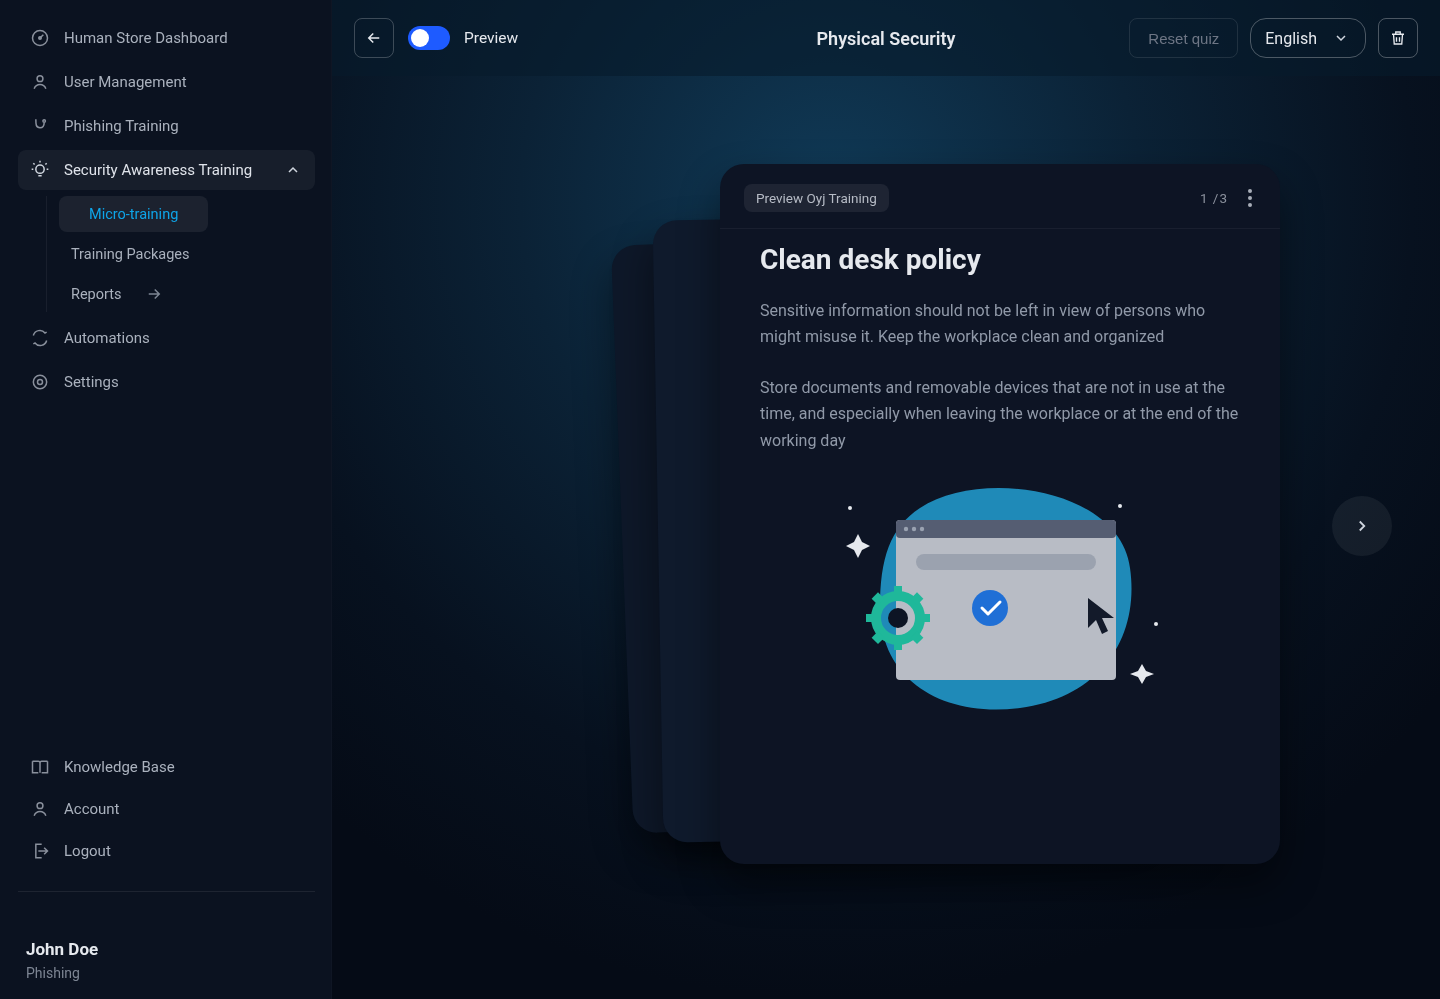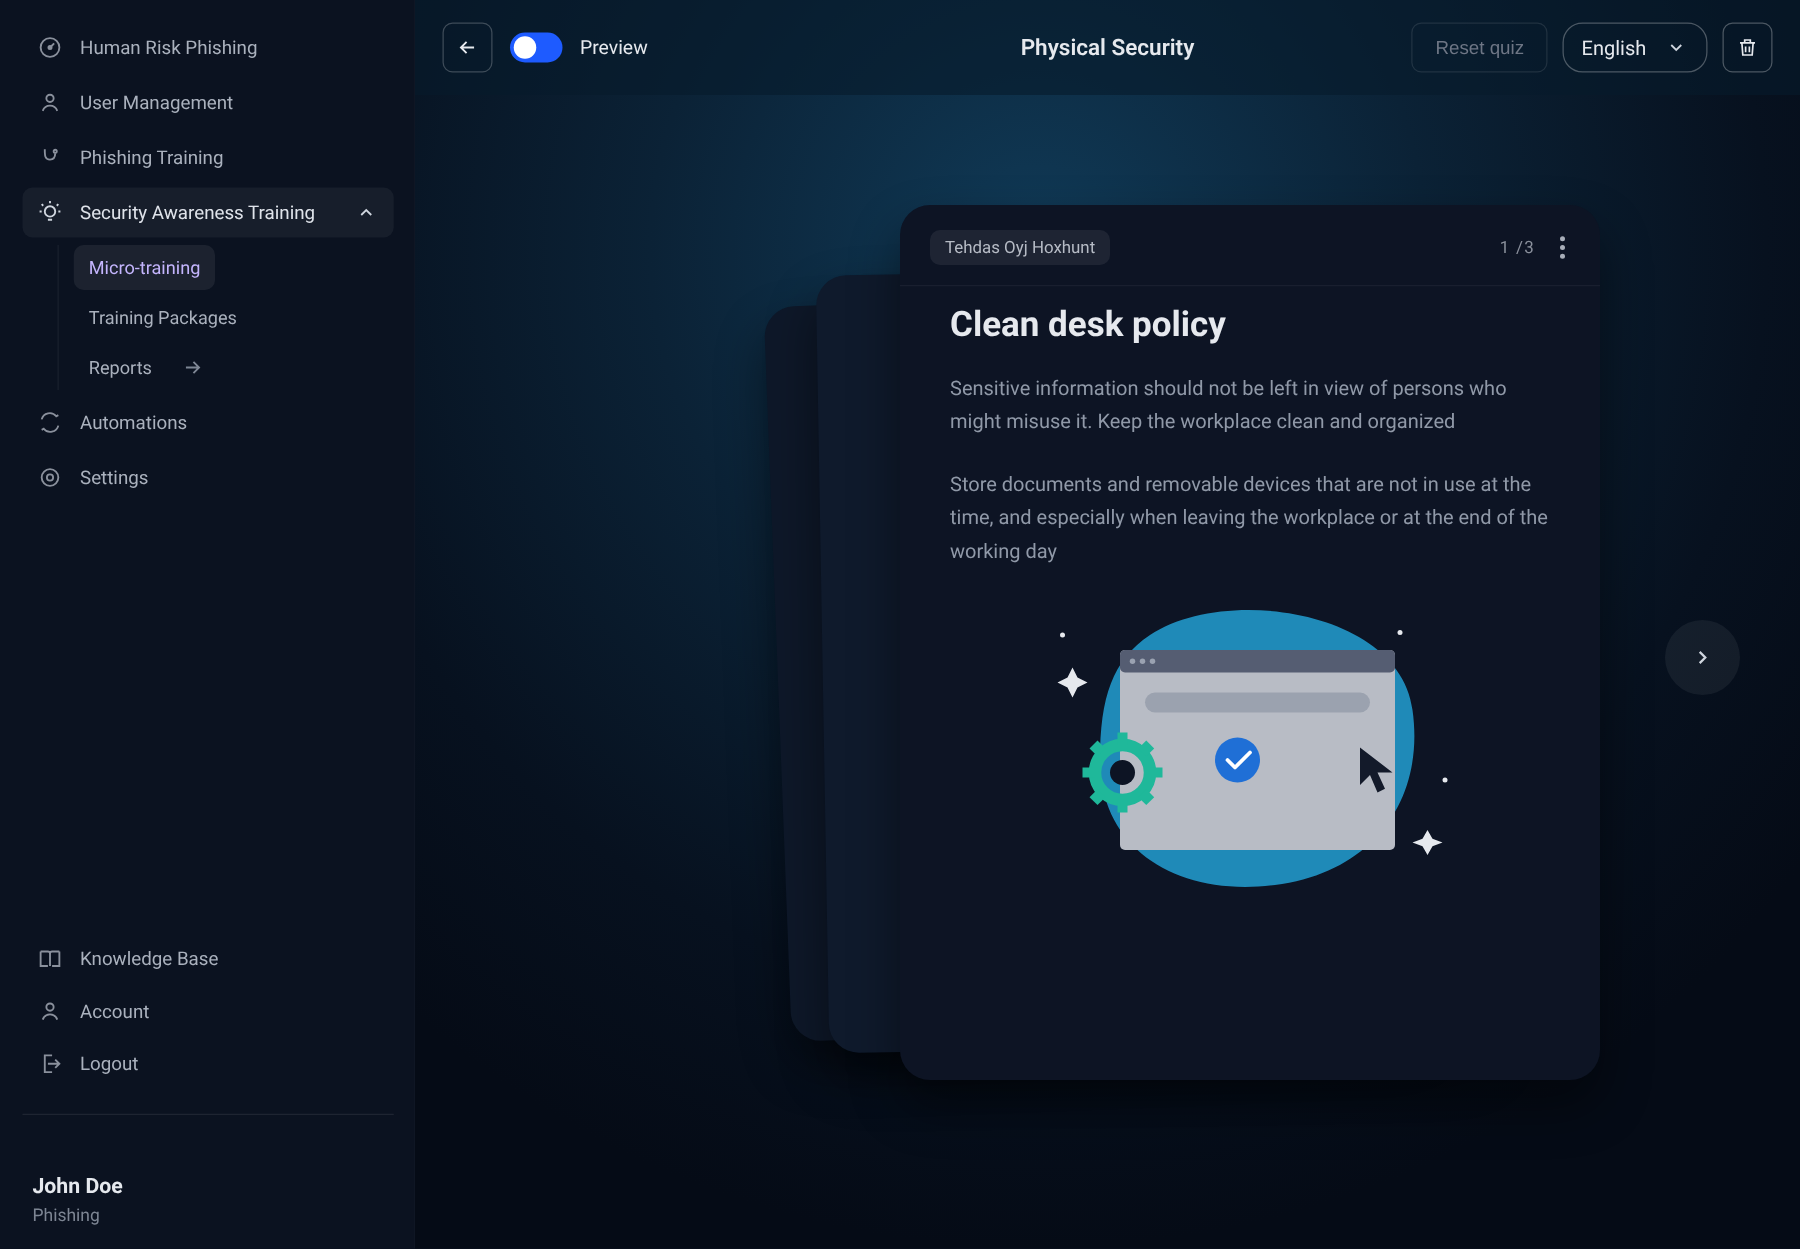"Human Risk Phishing" span { text: Risk Phishing -> Store Dashboard }
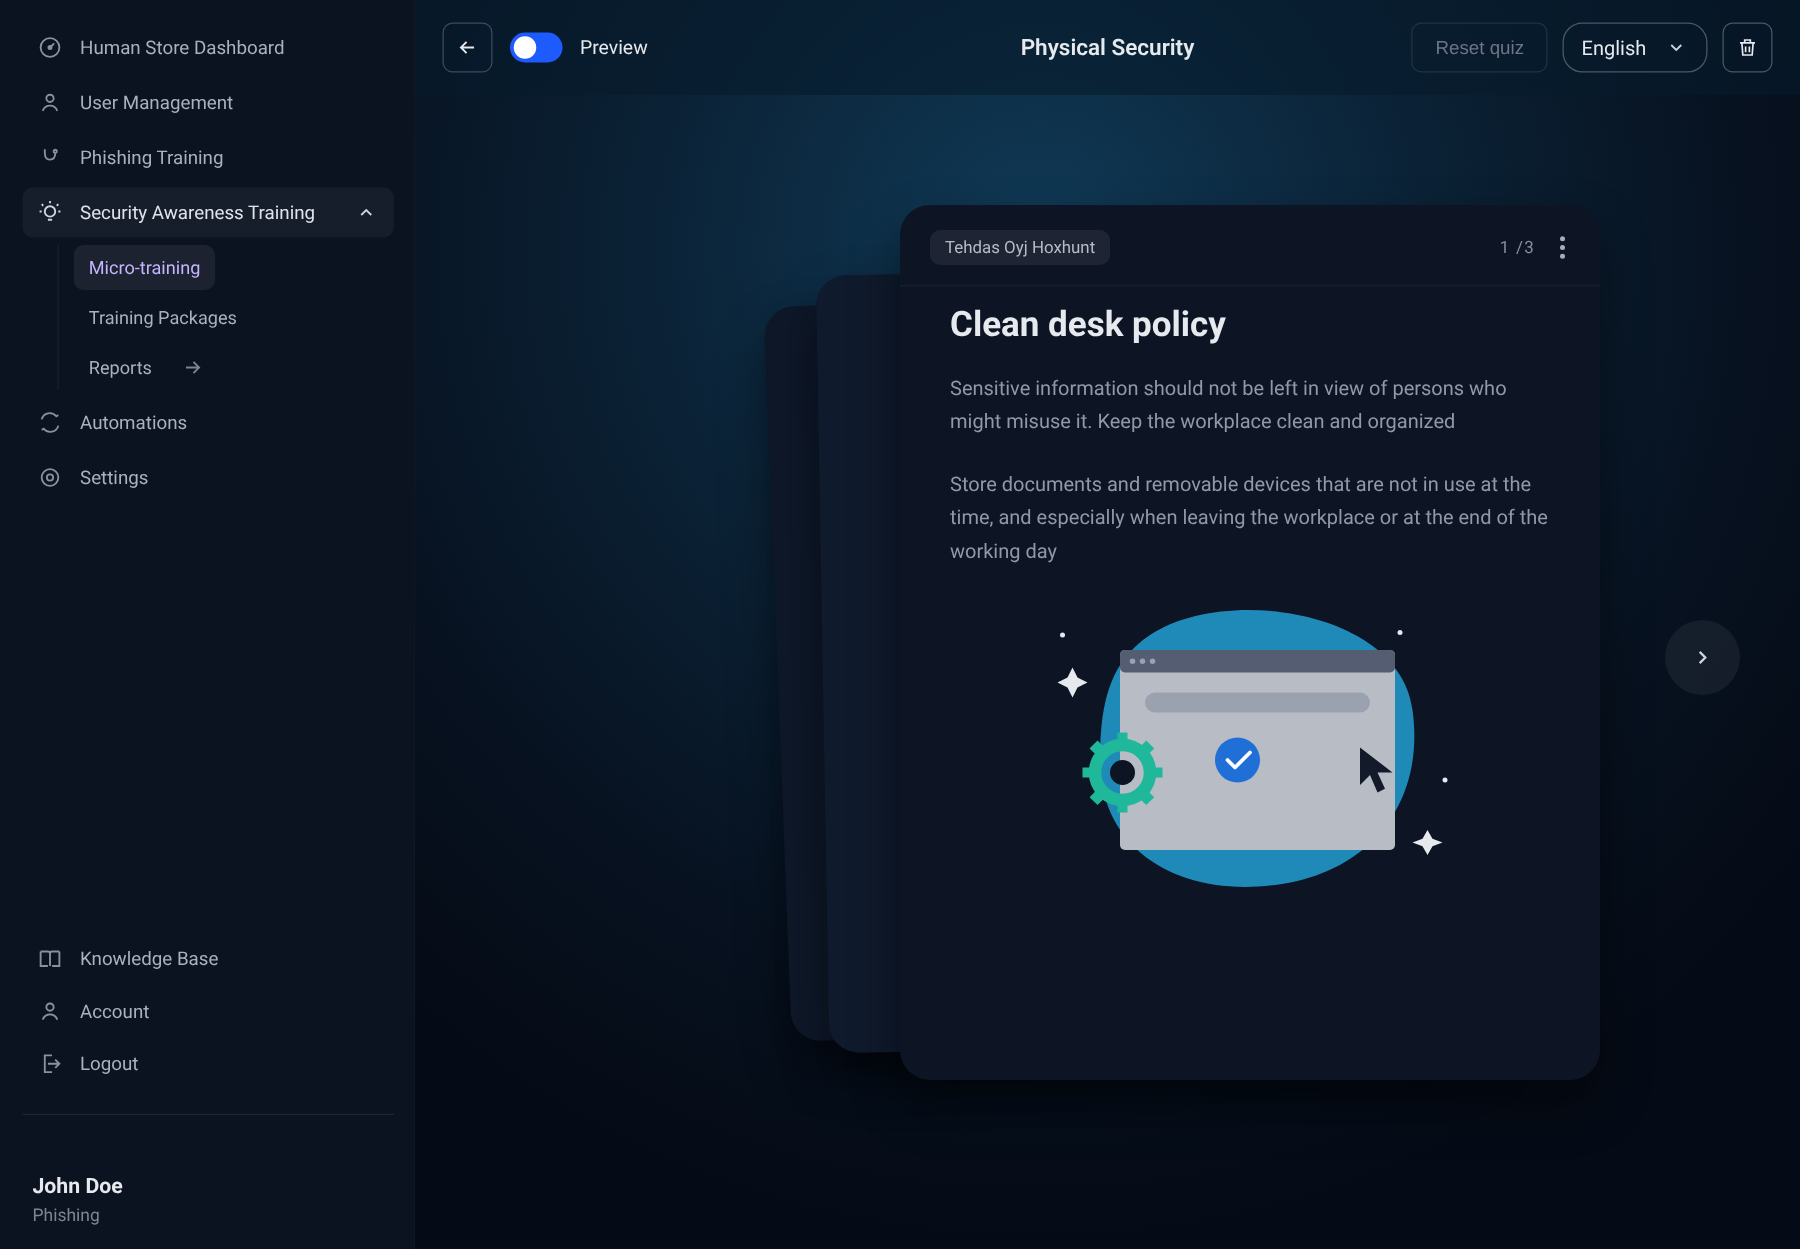"Tehdas Oyj Hoxhunt" span.pill { text: Tehdas Oyj Hoxhunt -> Preview Oyj Training }
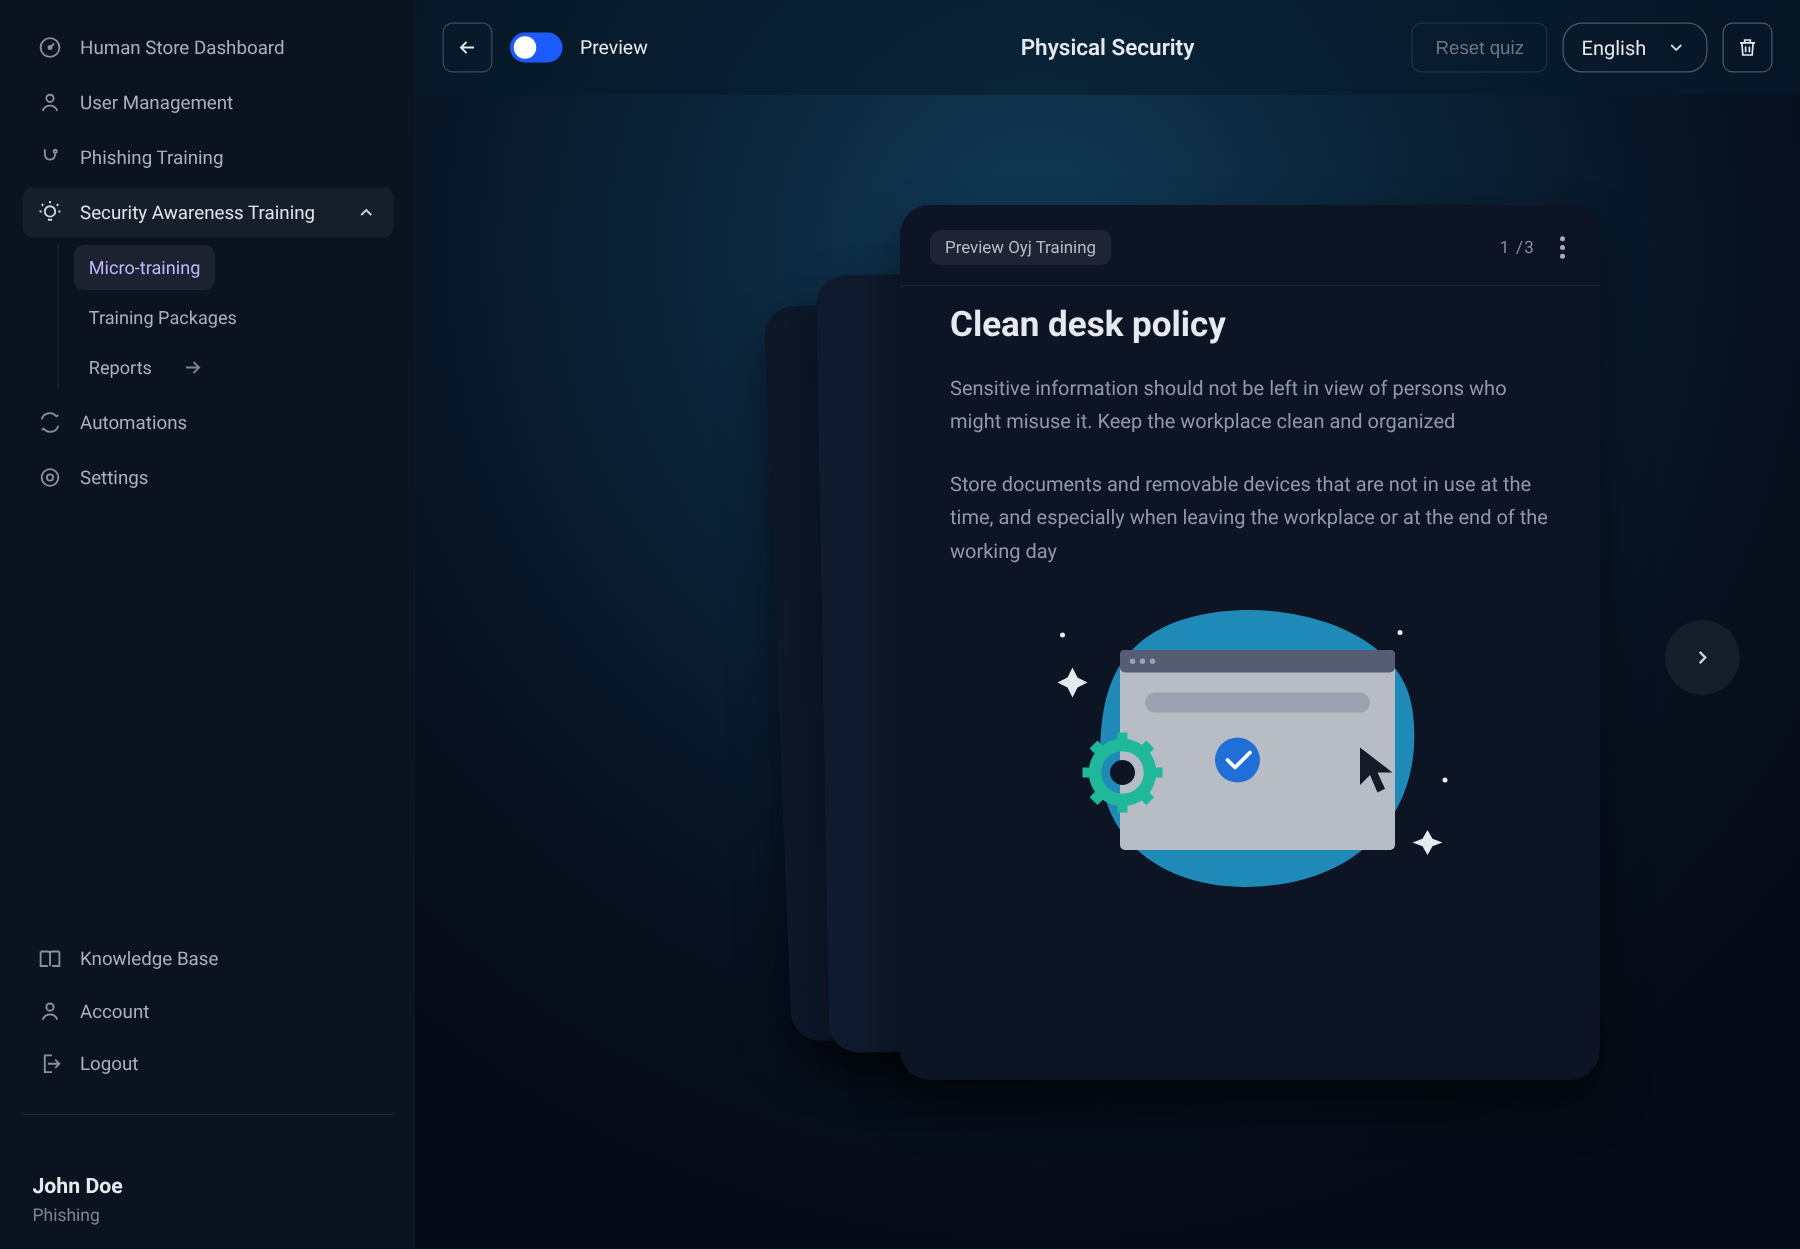"Micro-training" .subnav .nav-item.sub-active { color: #c4b5fd -> #0ea5e9; padding: 0 12px -> 0 30px }
